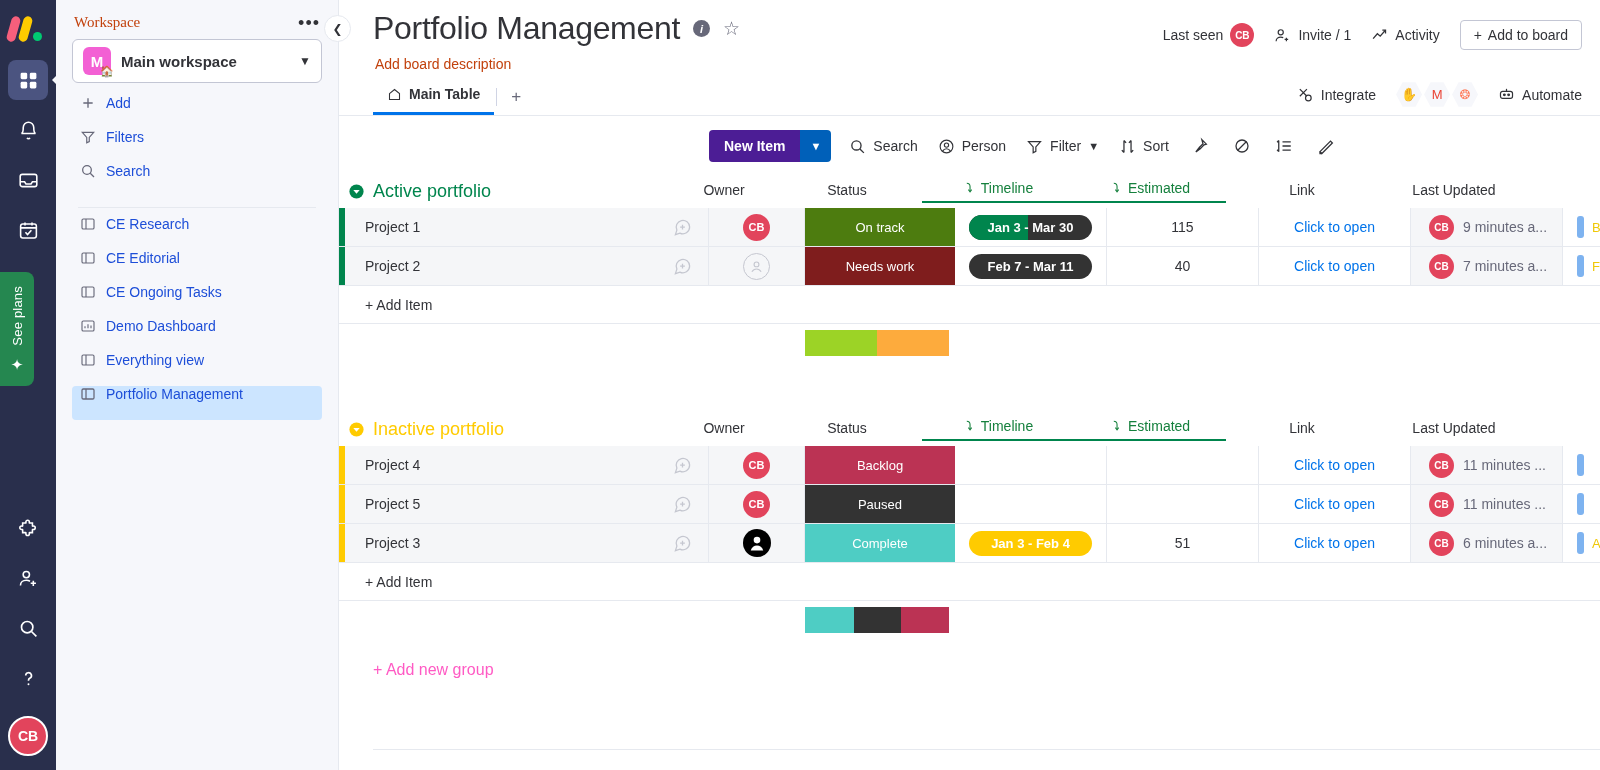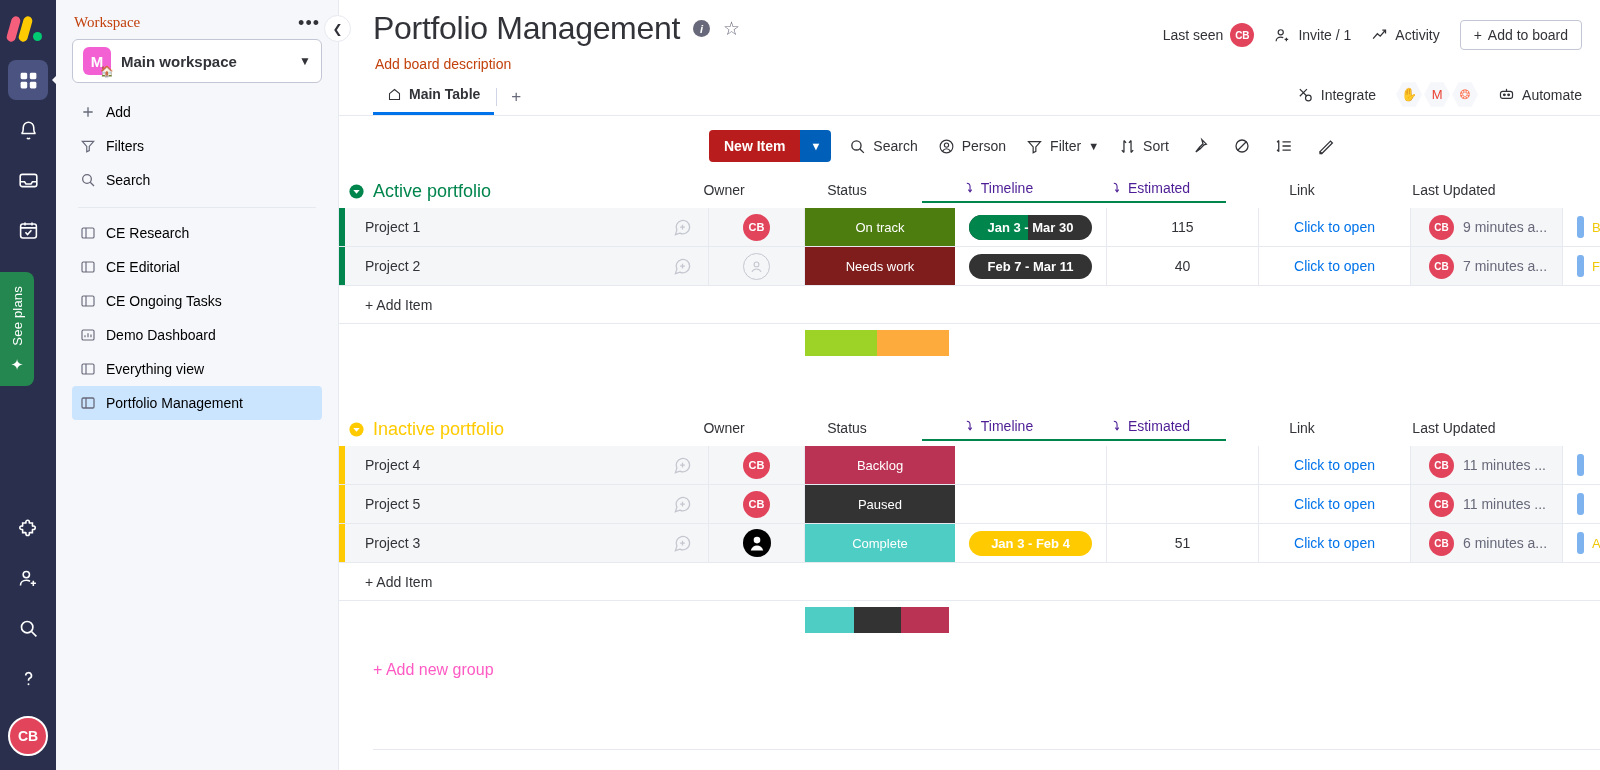"Add" .sb-item { align-items: center -> flex-start; color: #000000 -> #1d4ed8 }
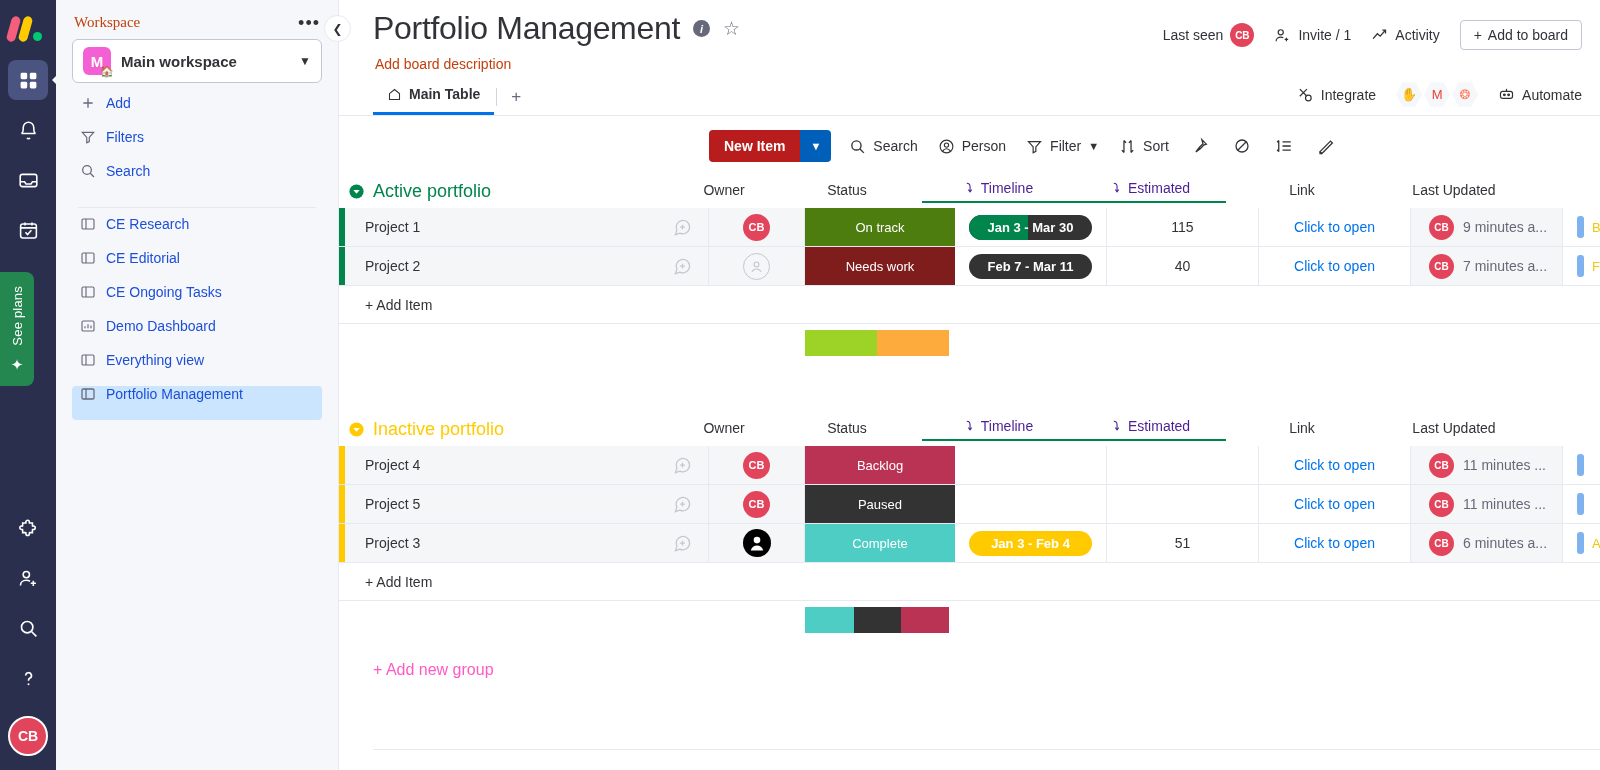"New Item" .newitem .lbl { background: #b91c1c -> #4c1d95 }
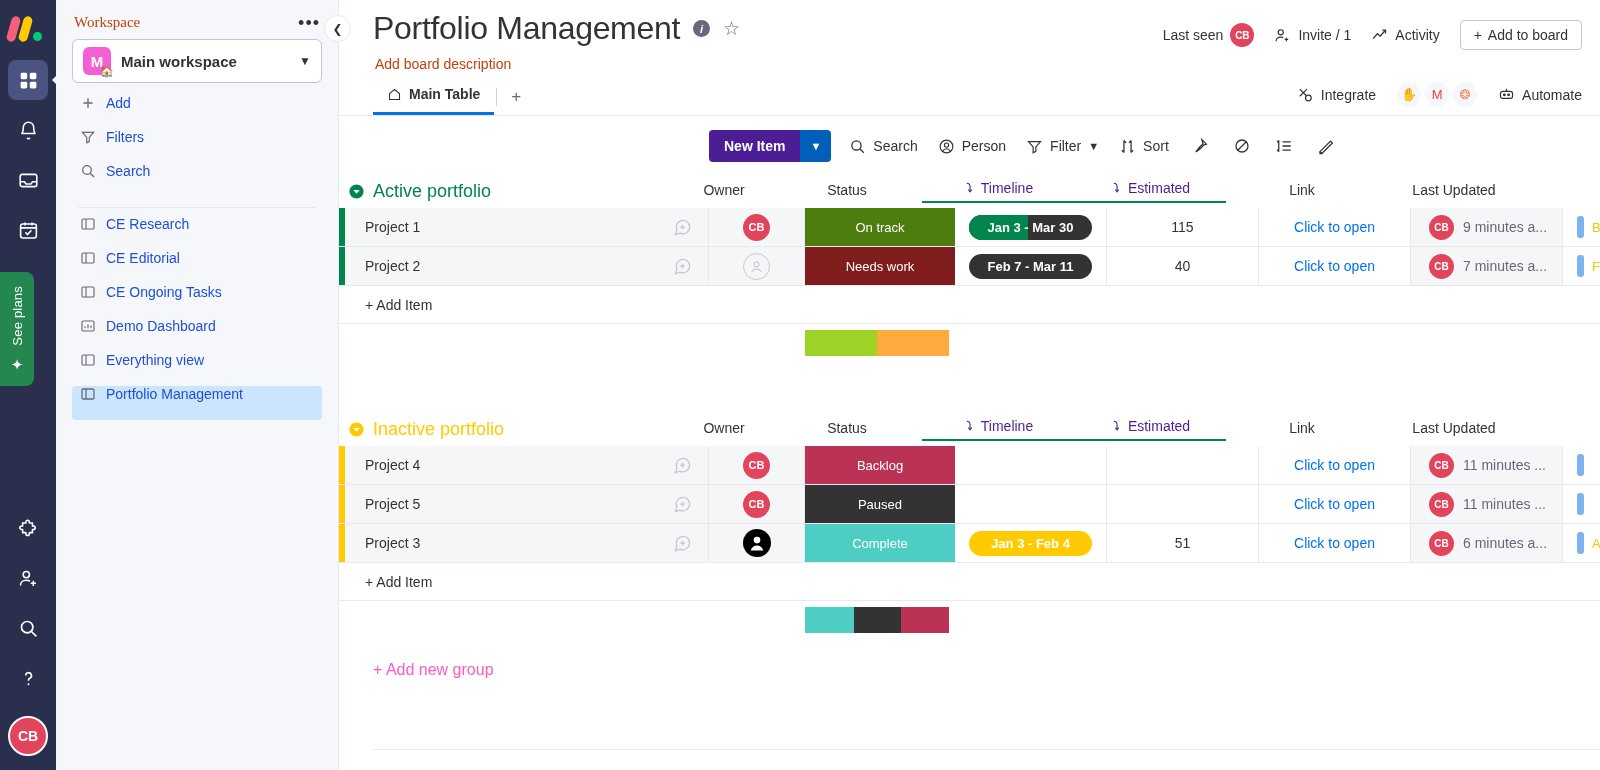"Timeline" .hdr-cell.mirror { color: #4c1d95 -> #15803d }
